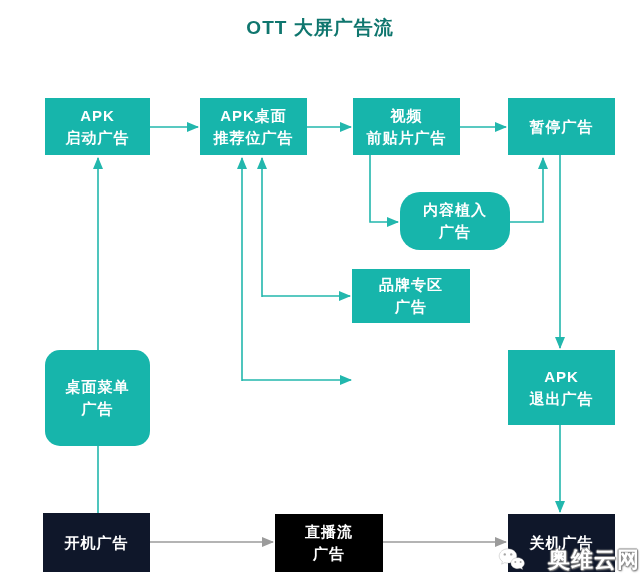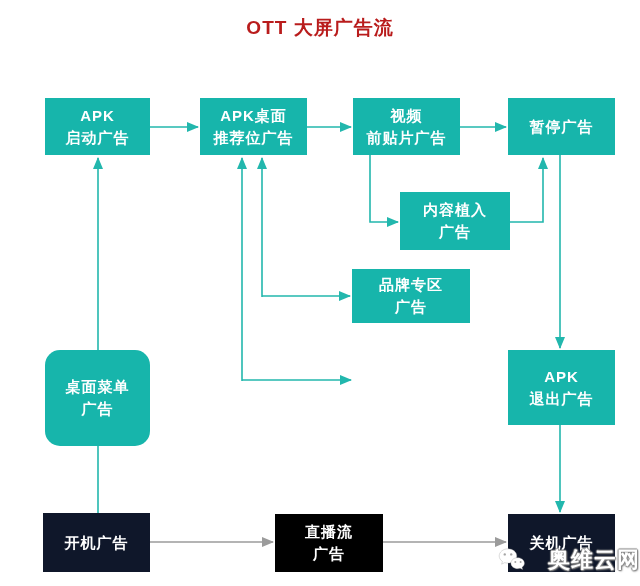"OTT 大屏广告流" .title { color: #b91c1c -> #0f766e }
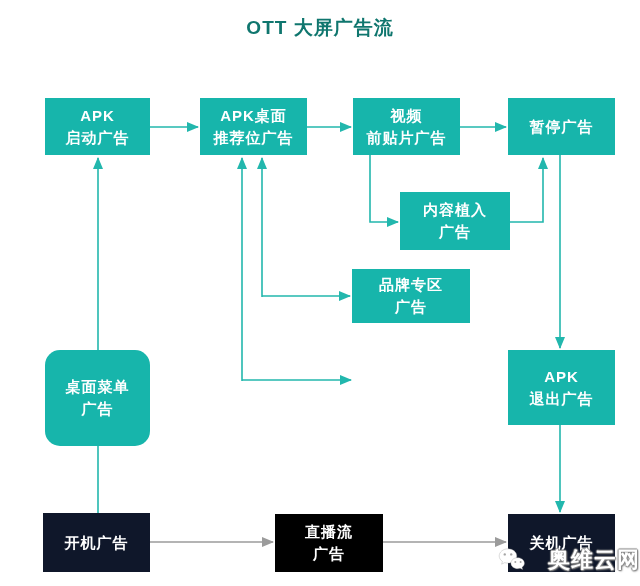"内容植入" div.node { border-radius: none -> 20px }
